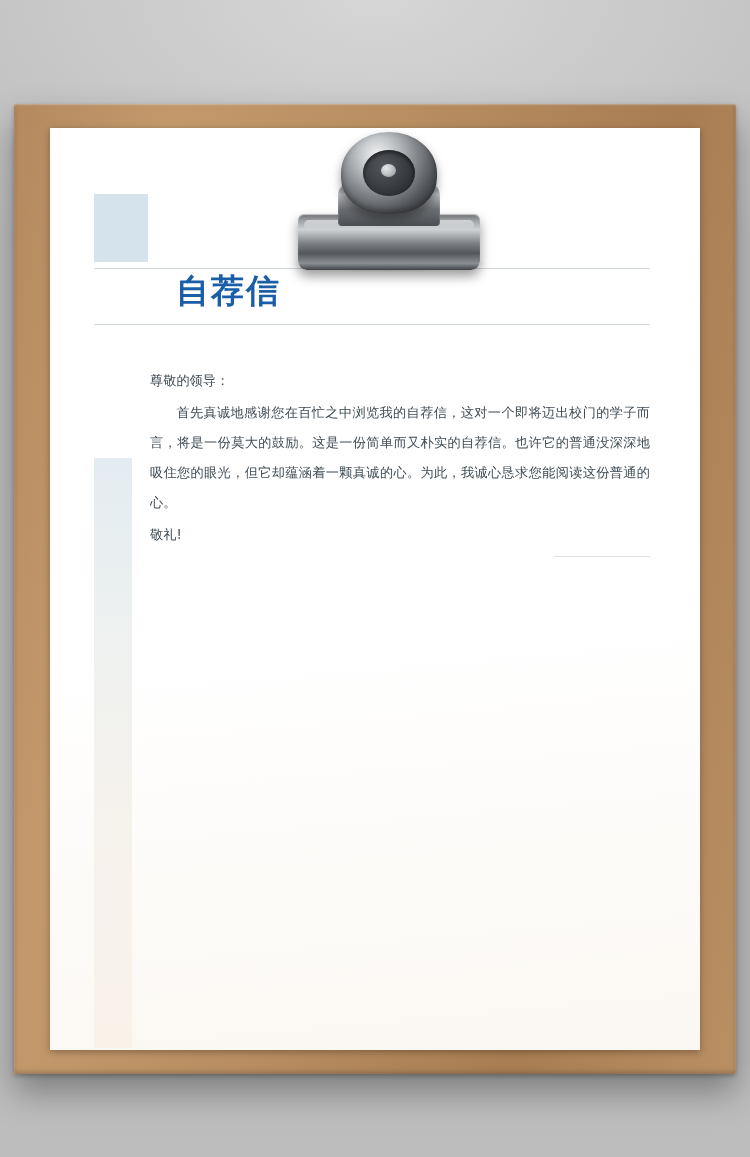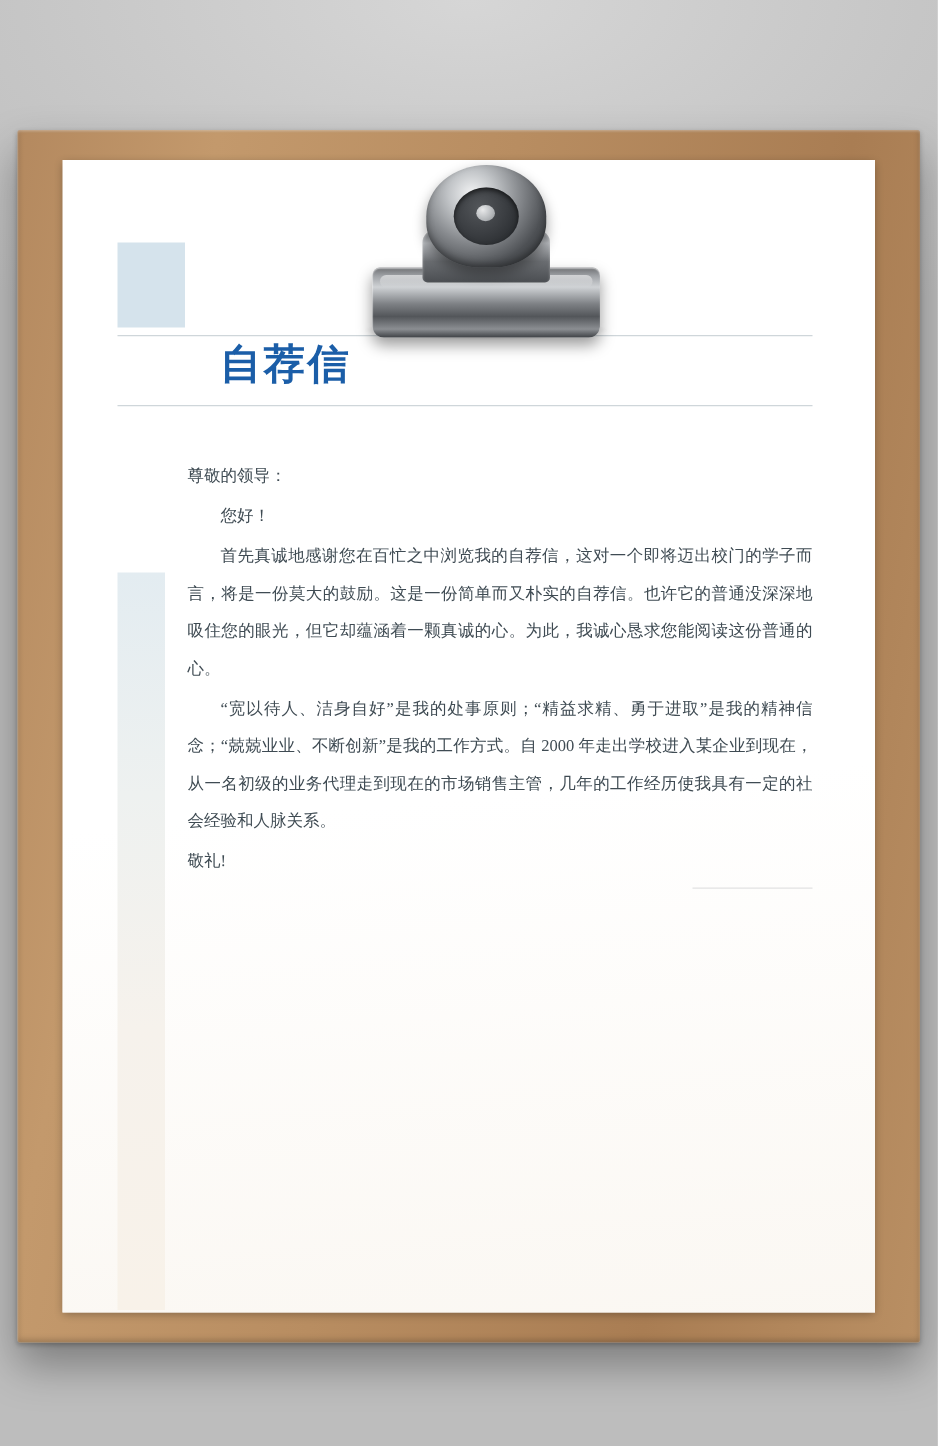"尊敬的领导：" .letter { font-family: Liberation Serif, serif -> none }
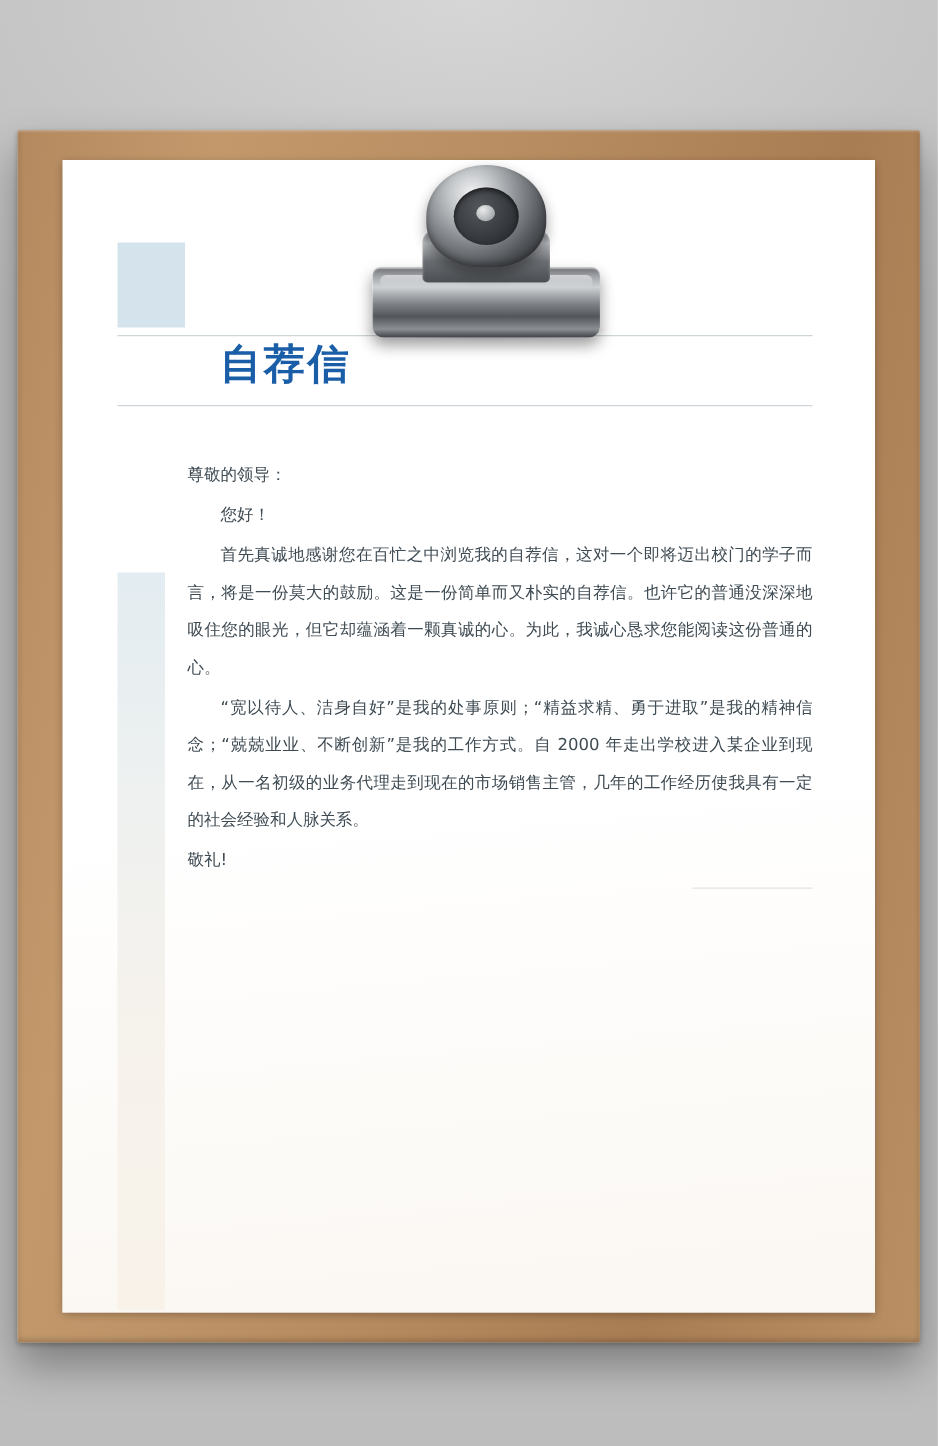"您好！" p.indent2 { html: <p>您好！</p> -> none }
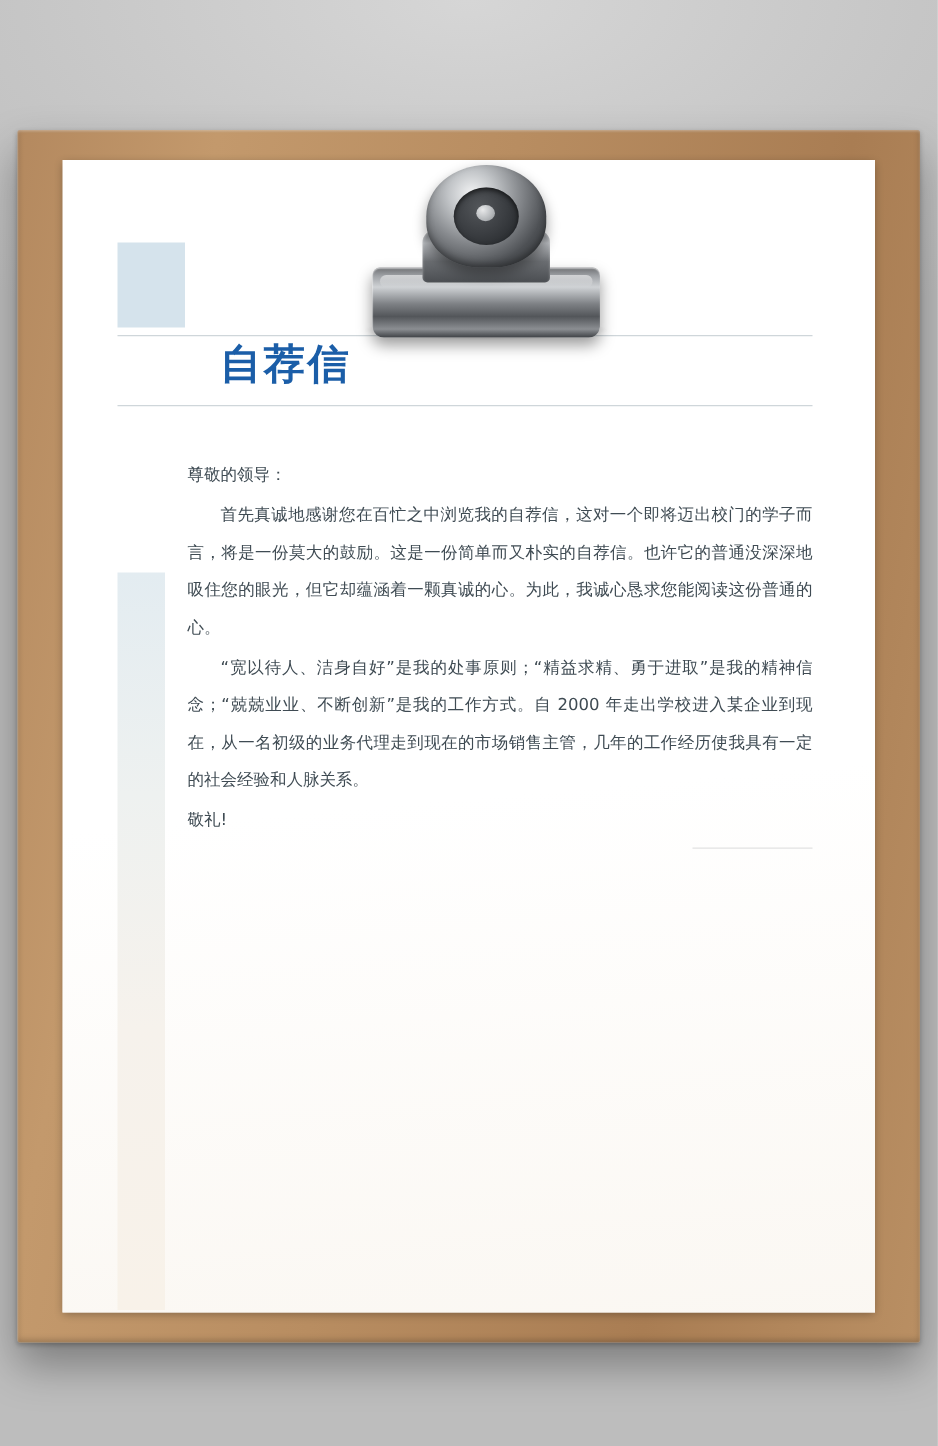"“宽以待人、洁身自好”是我的处事原则；“精益求精、勇于进取”是我的精神信念；“兢" p.indent2 { html: <p>“宽以待人、洁身自好”是我的处事原则；“精益求精、勇于进取”是我的精神信念；“兢兢业业、不断创新”是我的工作方式。自 2000 年走出学校进入某企业到现在，从一名初级的业务代理走到现在的市场销售主管，几年的工作经历使我具有一定的社会经验和人脉关系。</p> -> none }
